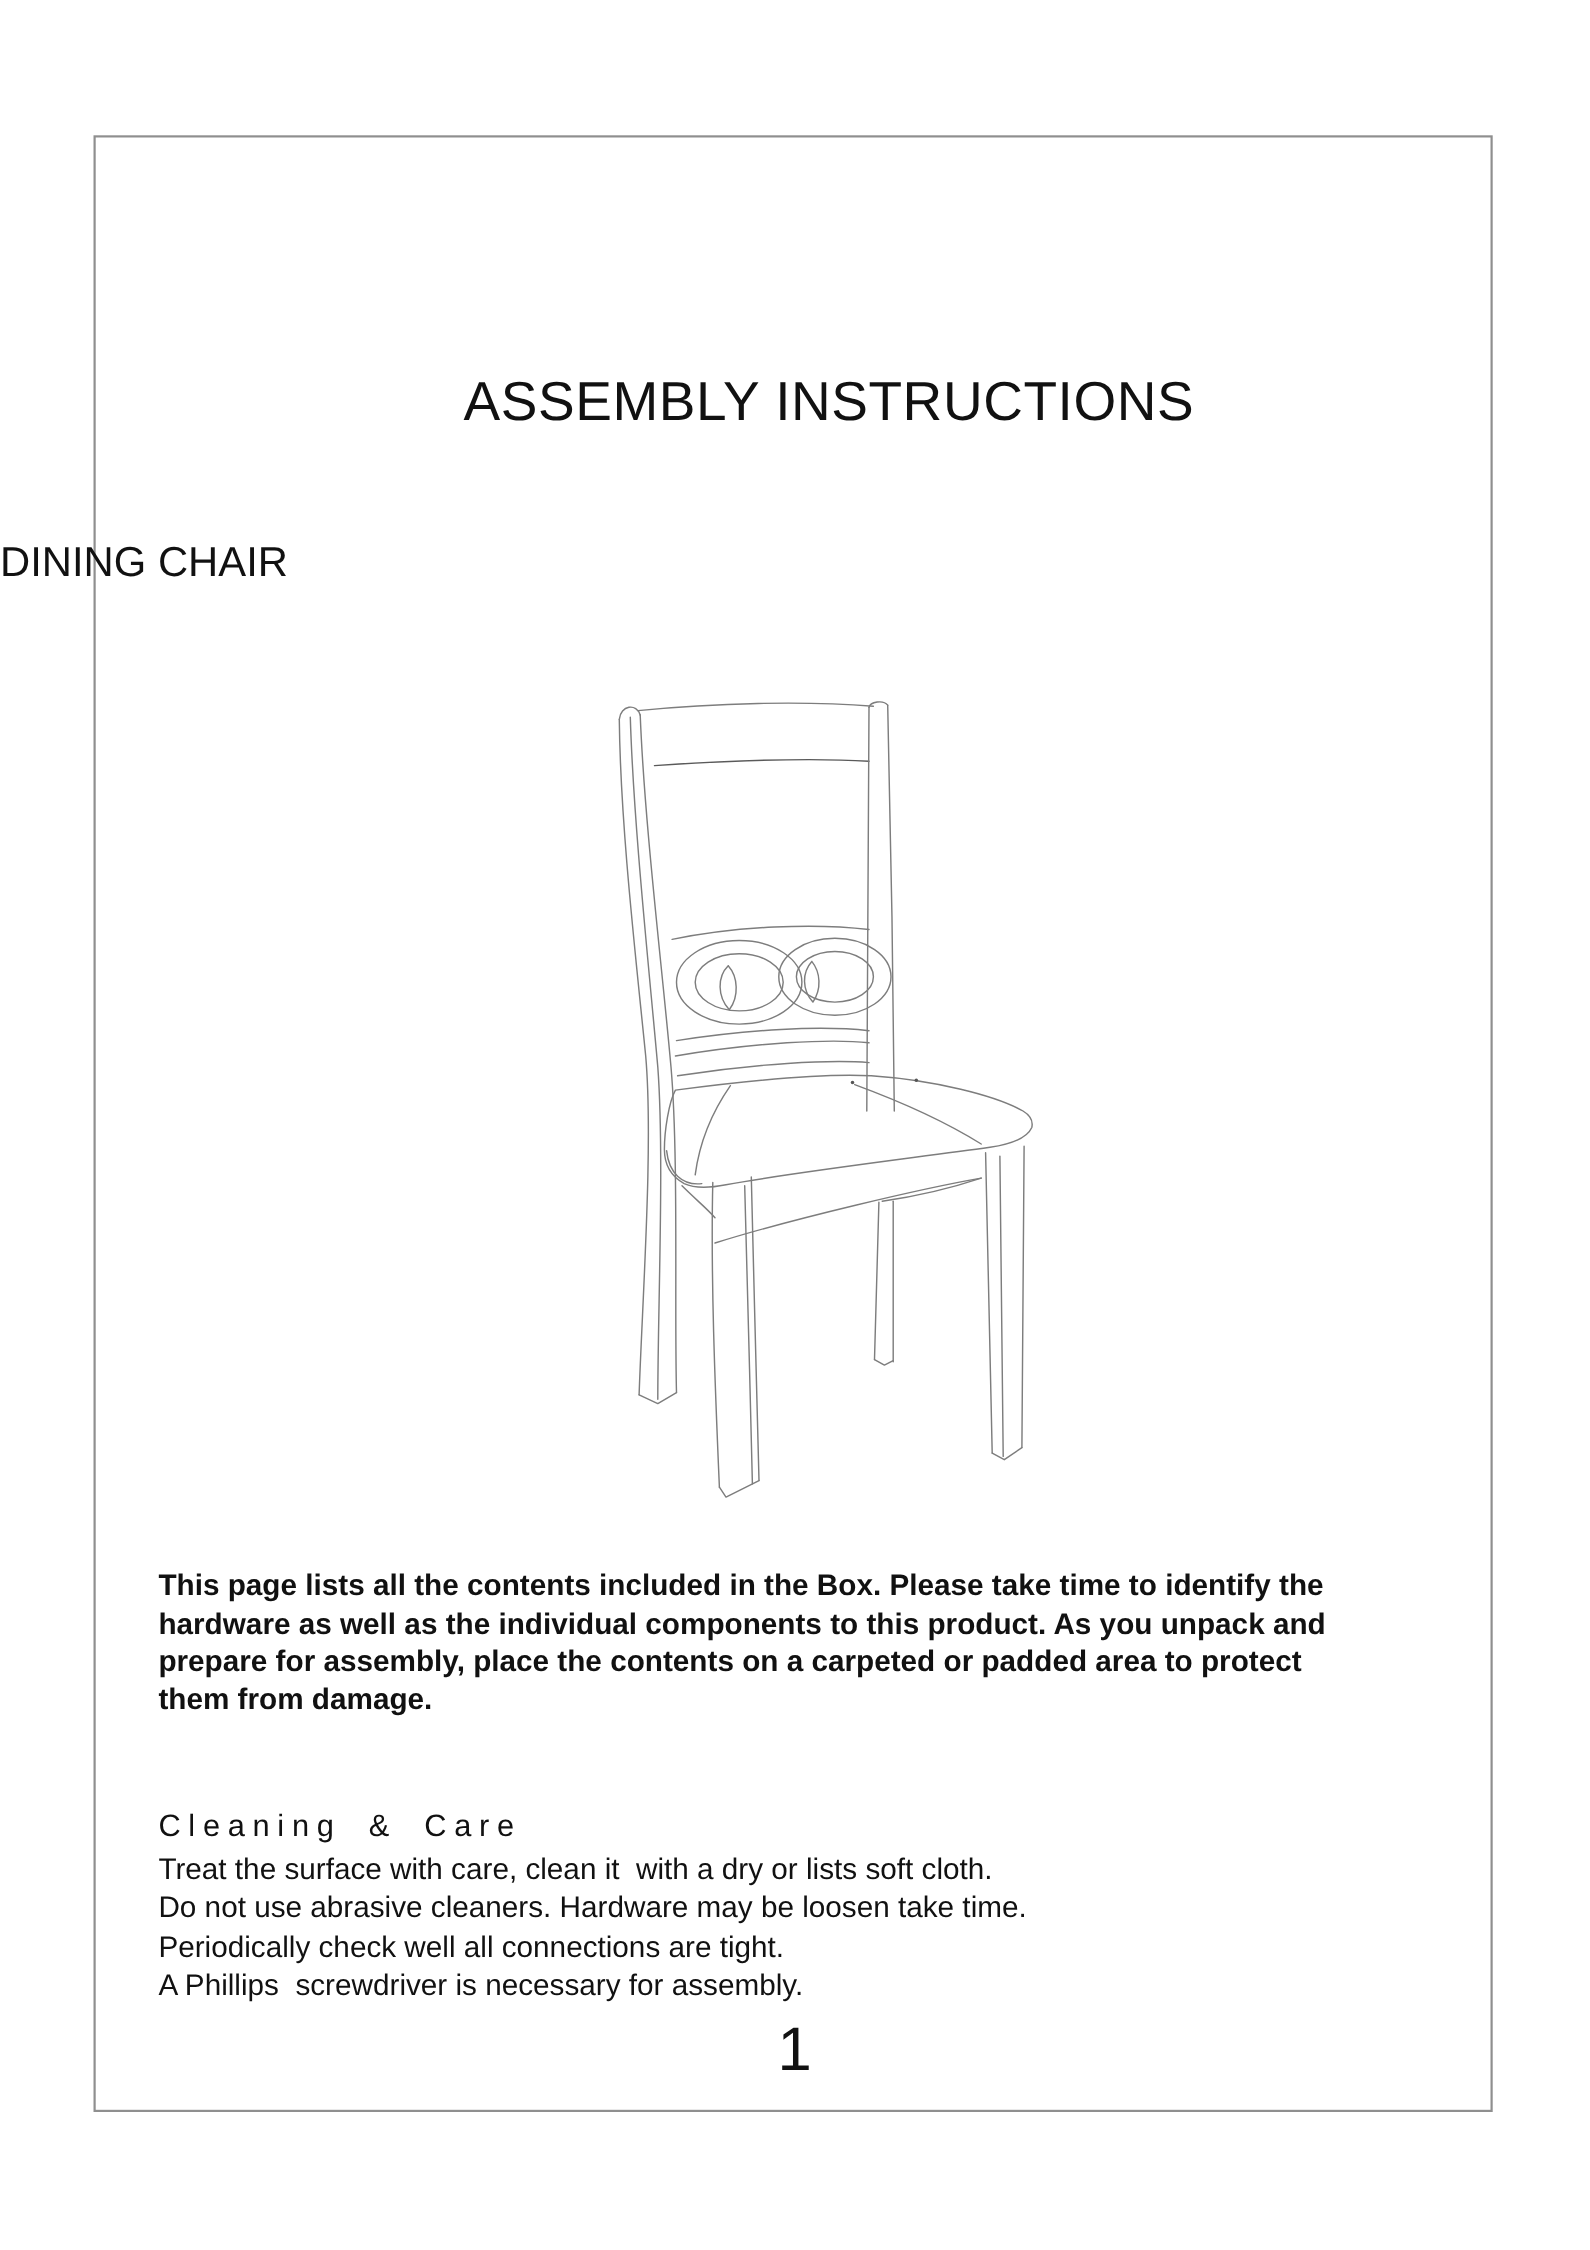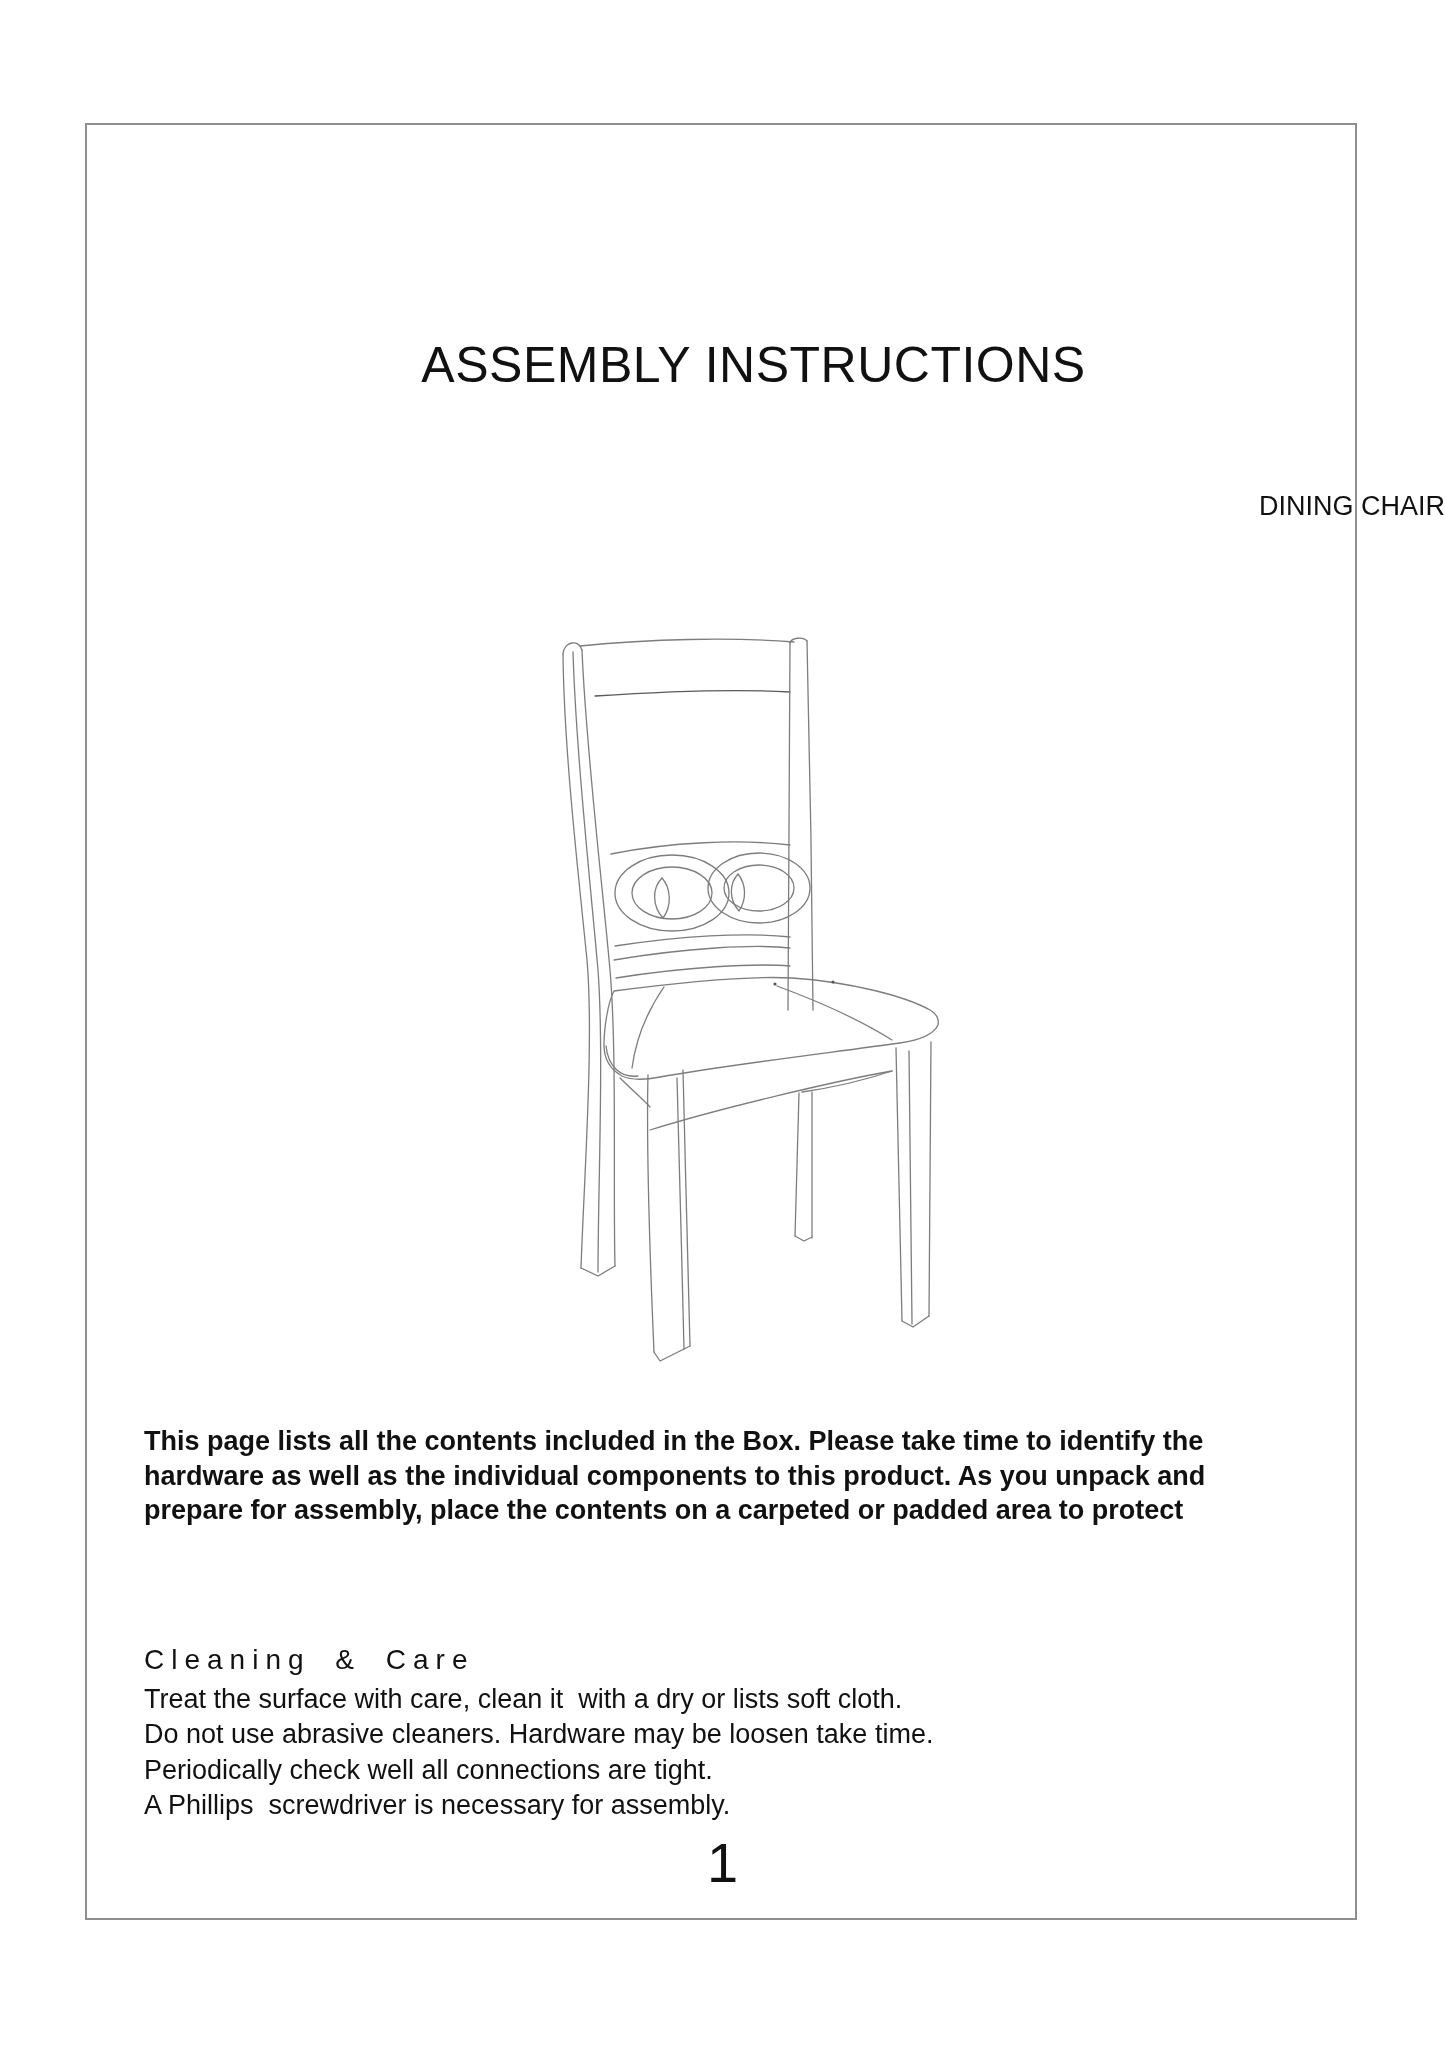"DINING CHAIR" .subtitle { font-size: 27px -> 38px; text-align: right -> left }
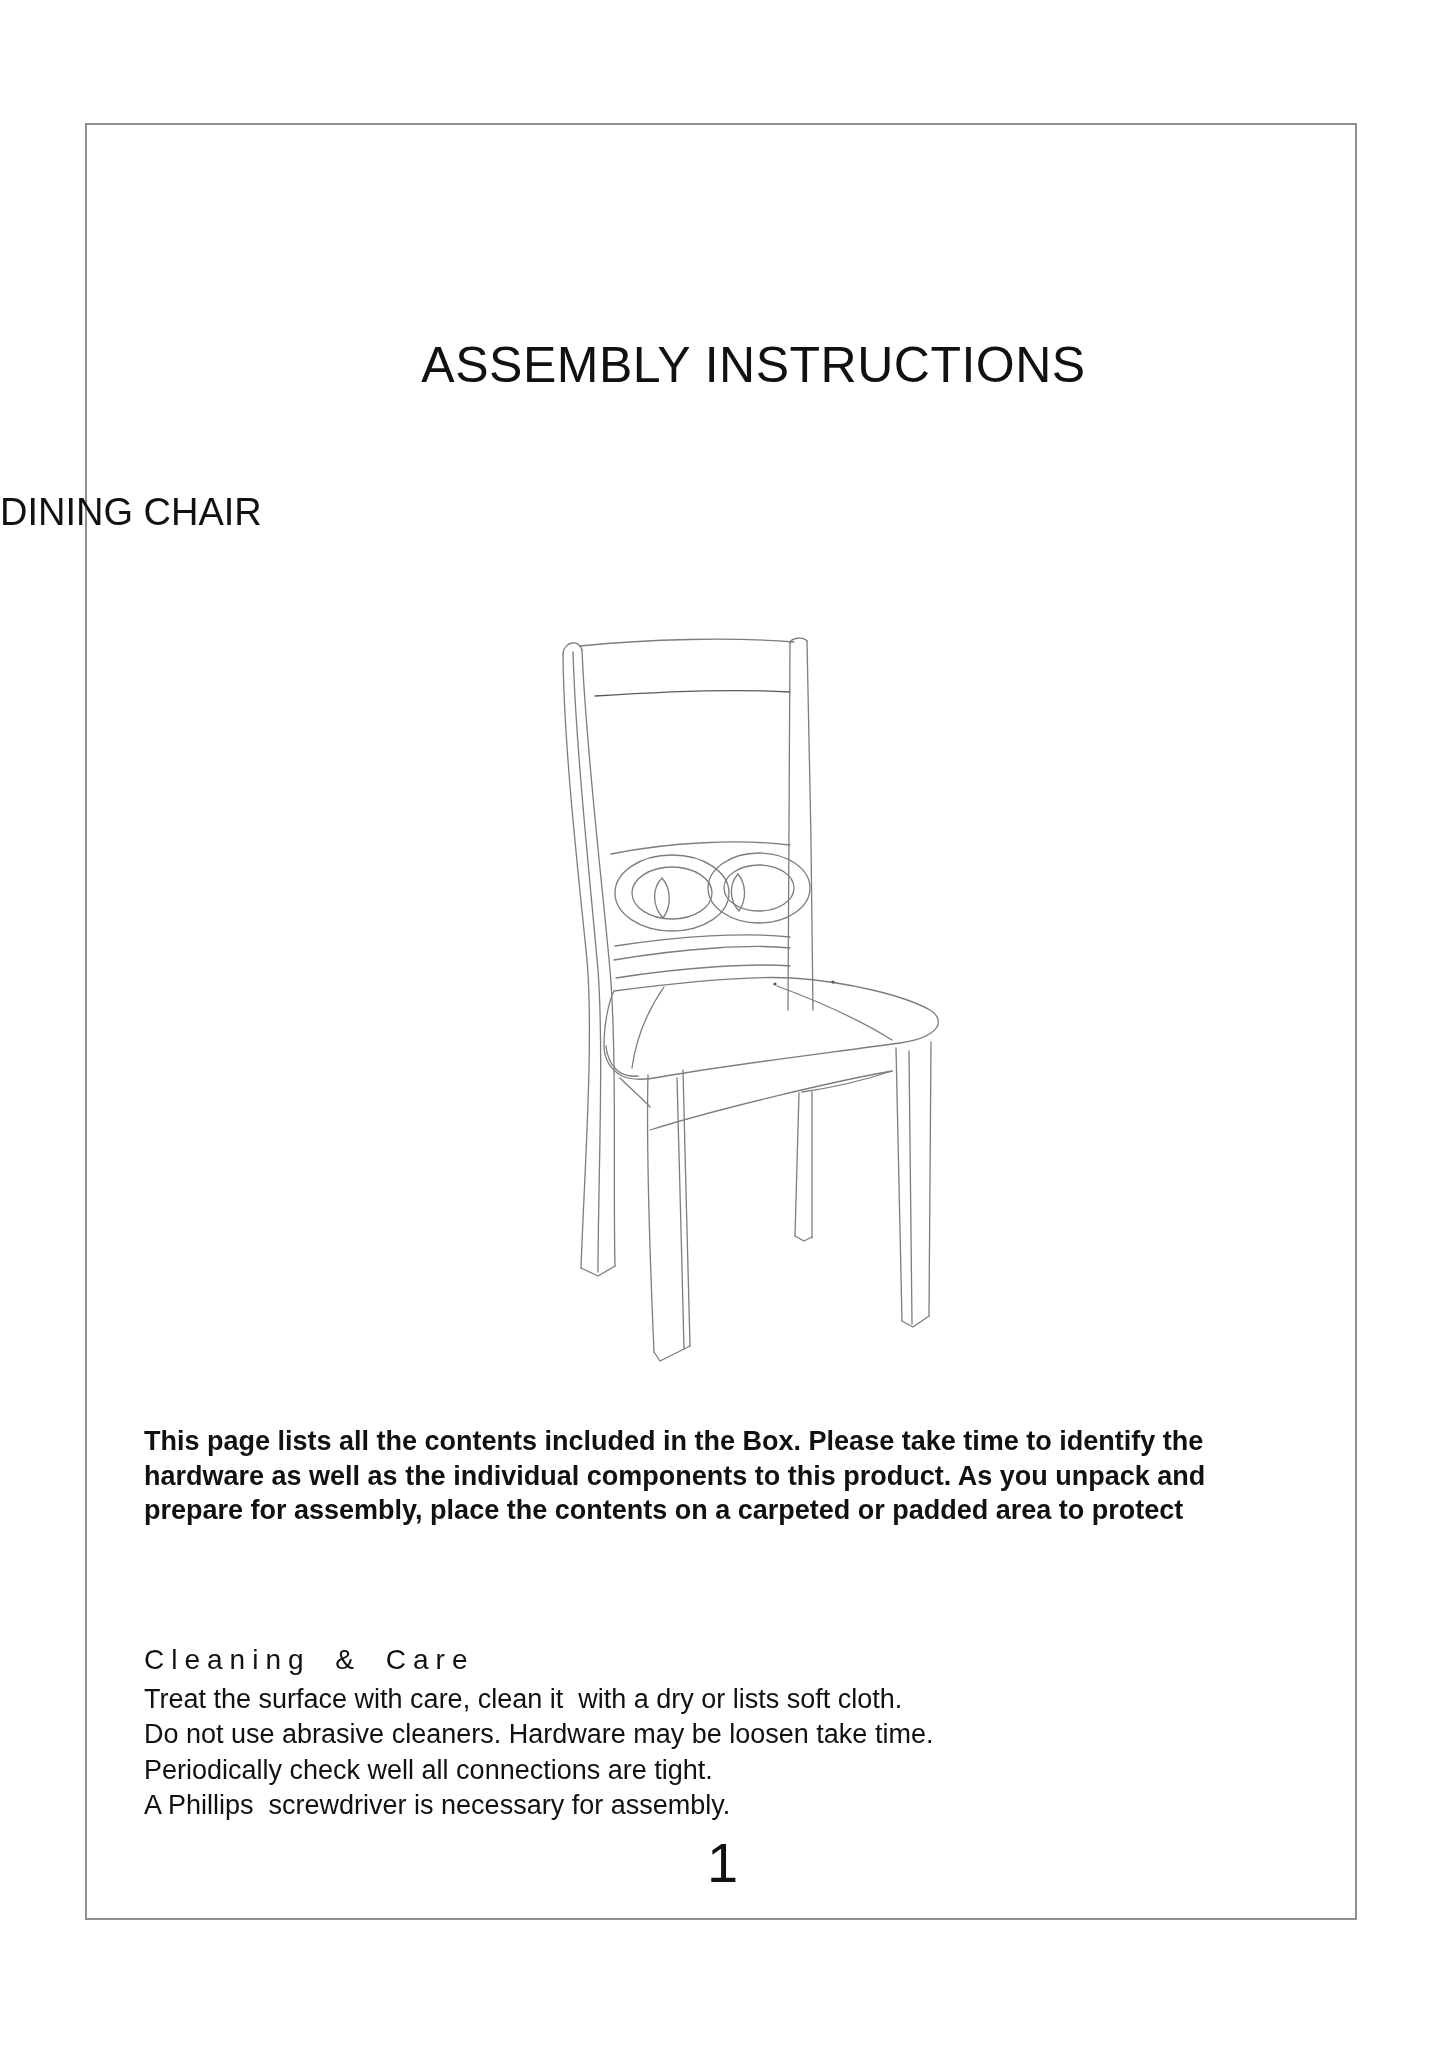"them from damage." div.line { html: none -> <div>them from damage.</div> }
